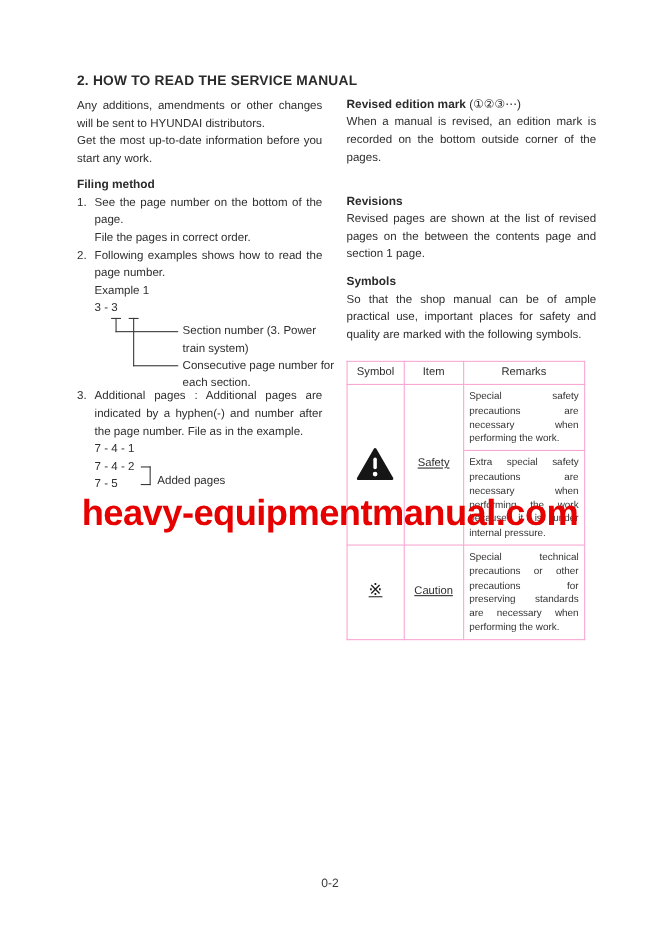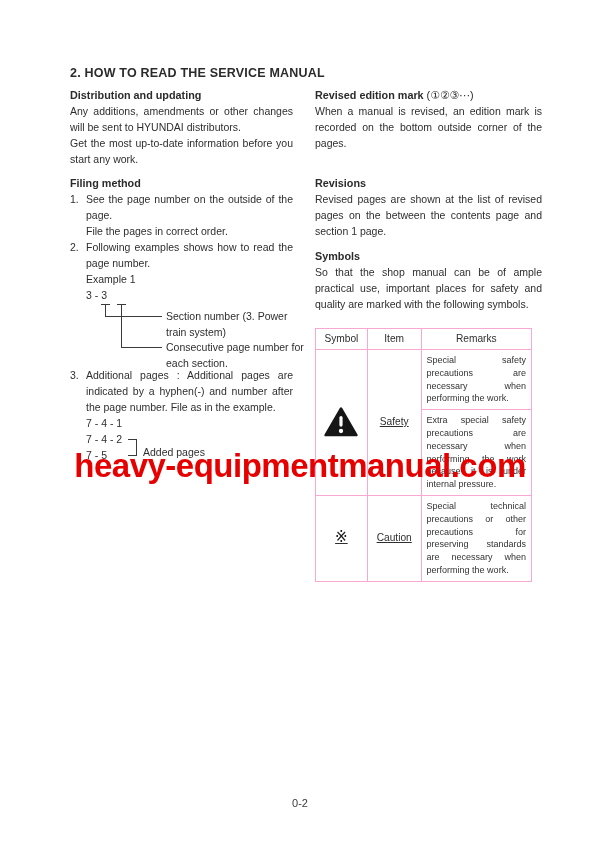"Distribution and updating" h2.subhead { html: <h2>Distribution and updating</h2> -> none }
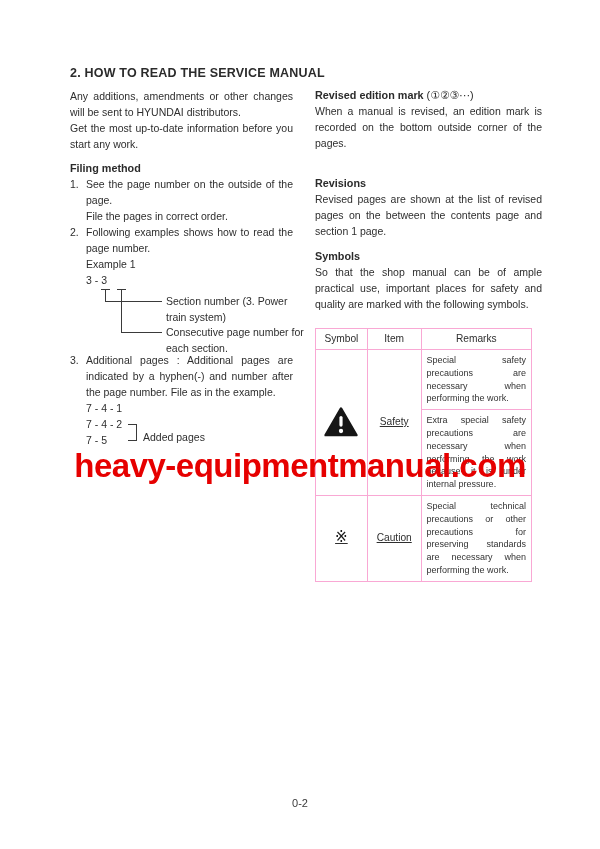"See the page number on" p.body { text: outside -> bottom }
